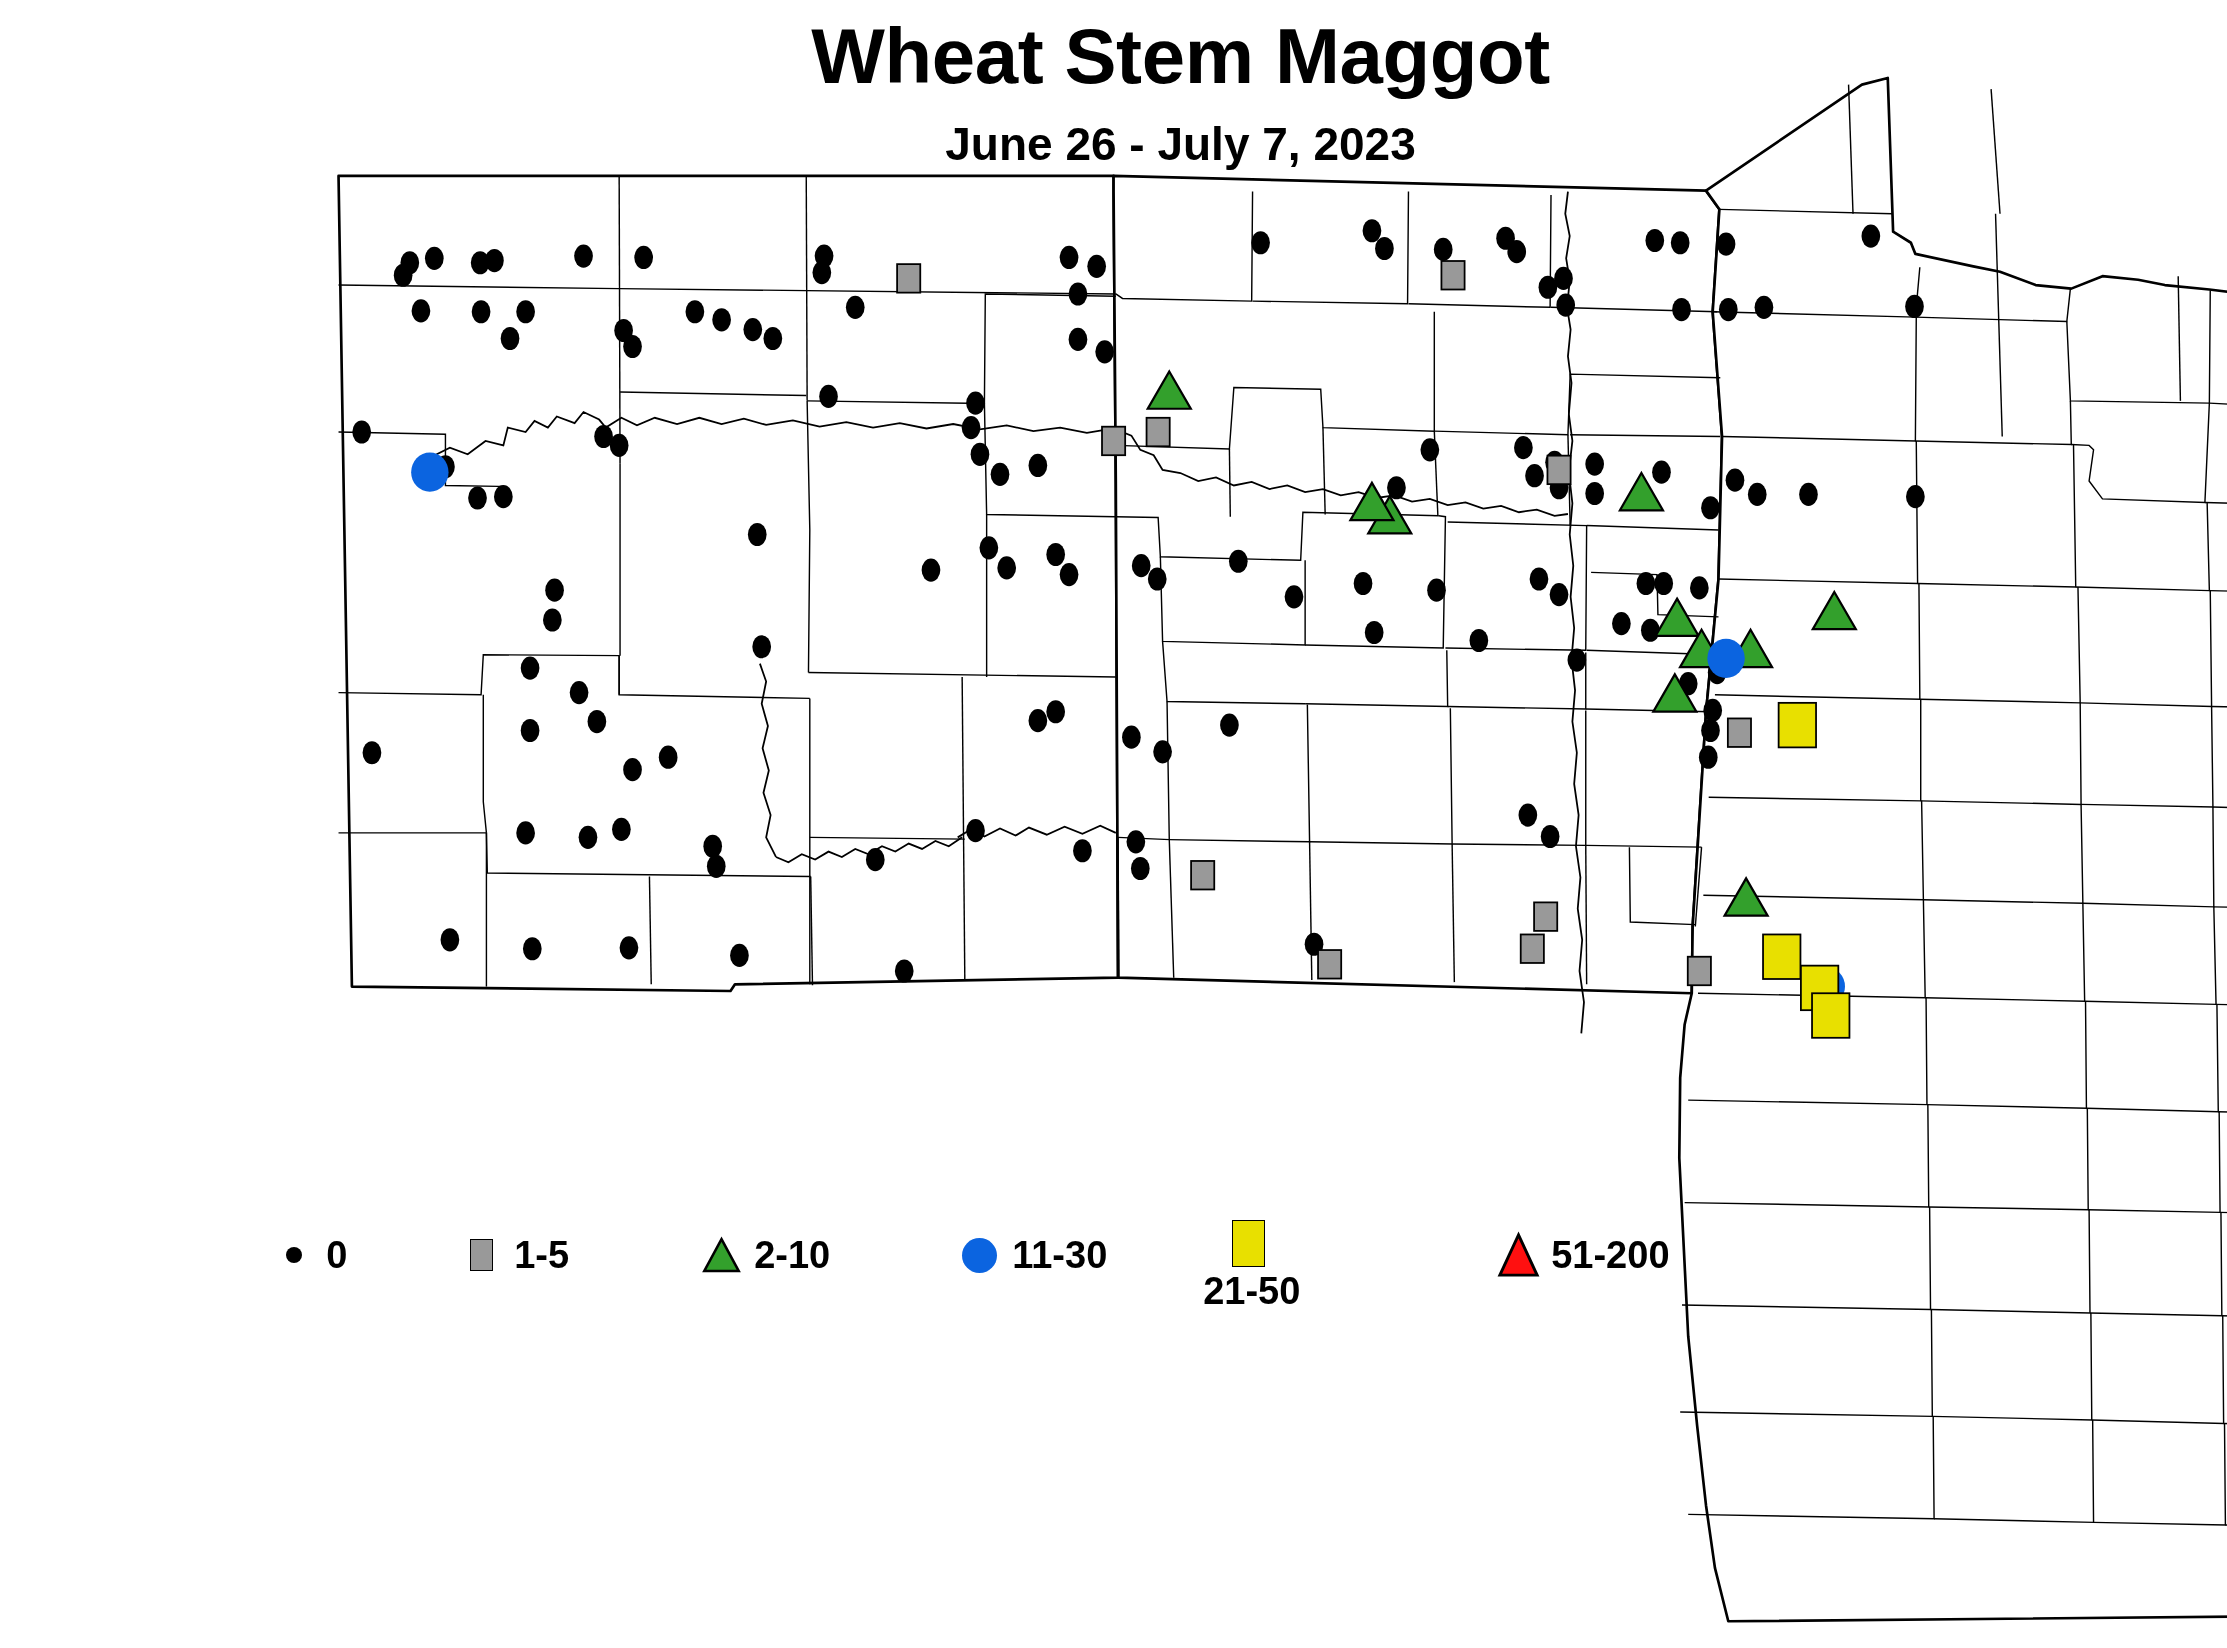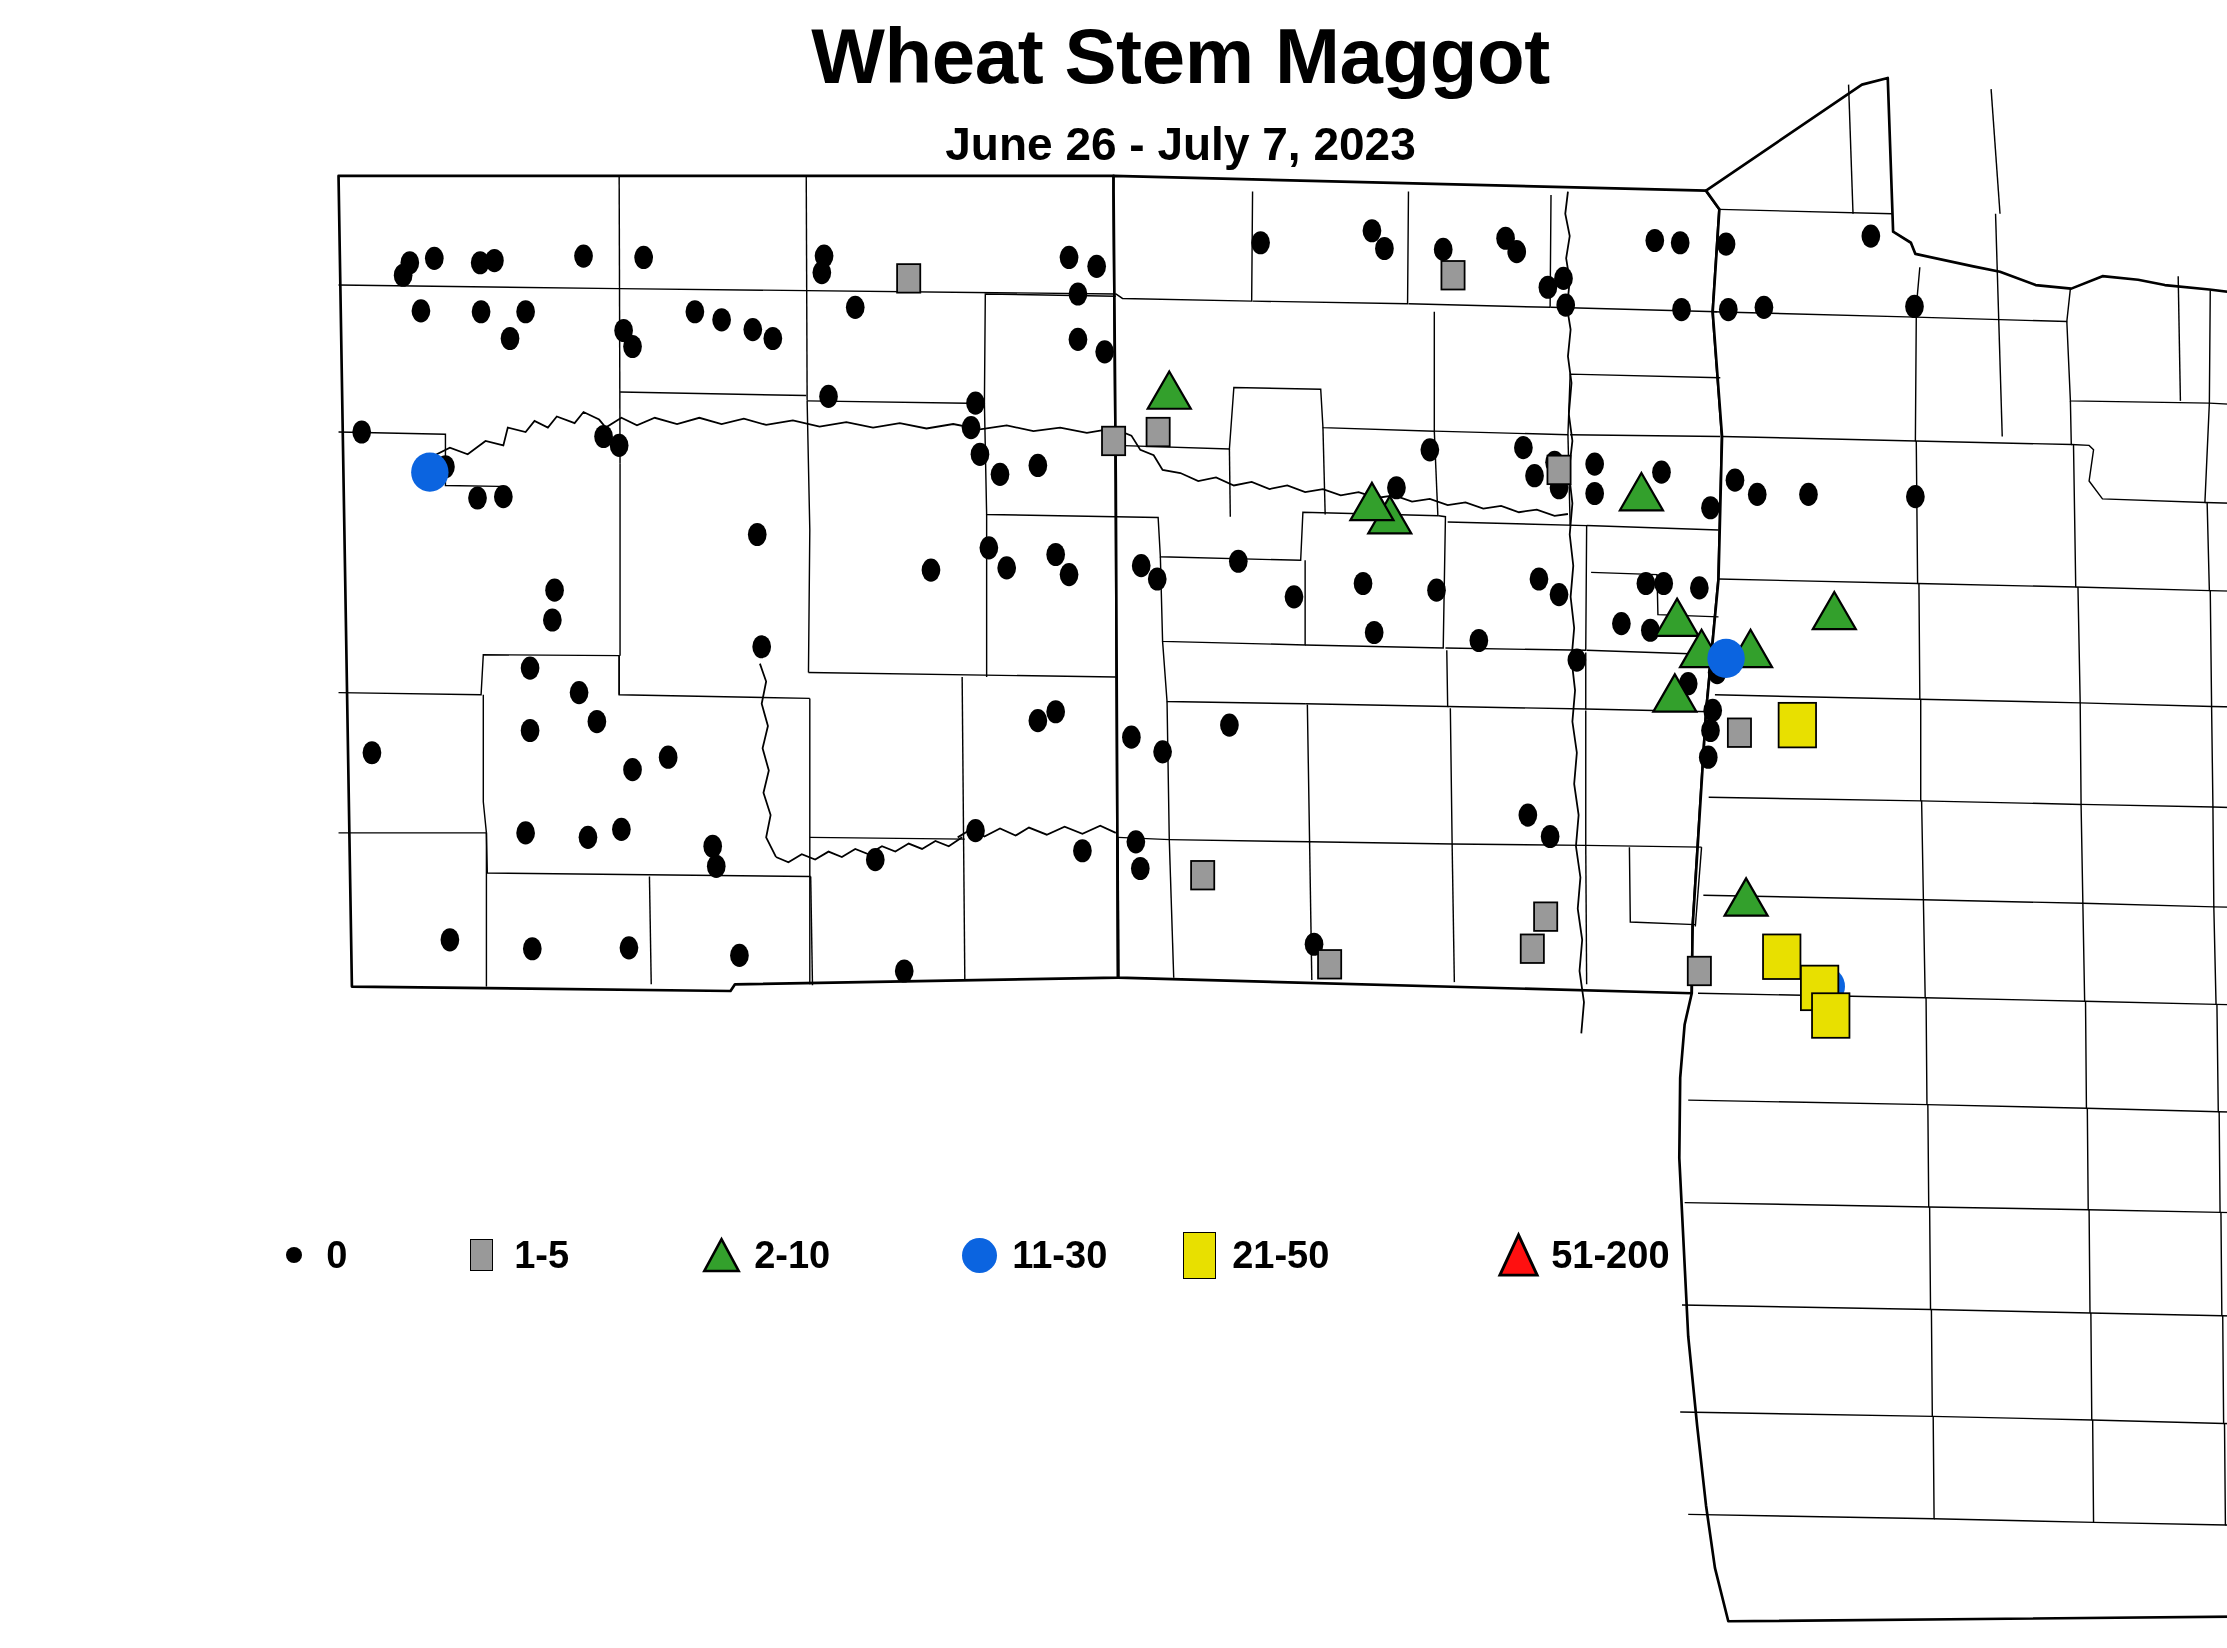"21-50" div.legend-item { flex-direction: none -> column; left: 906px -> 930px }
